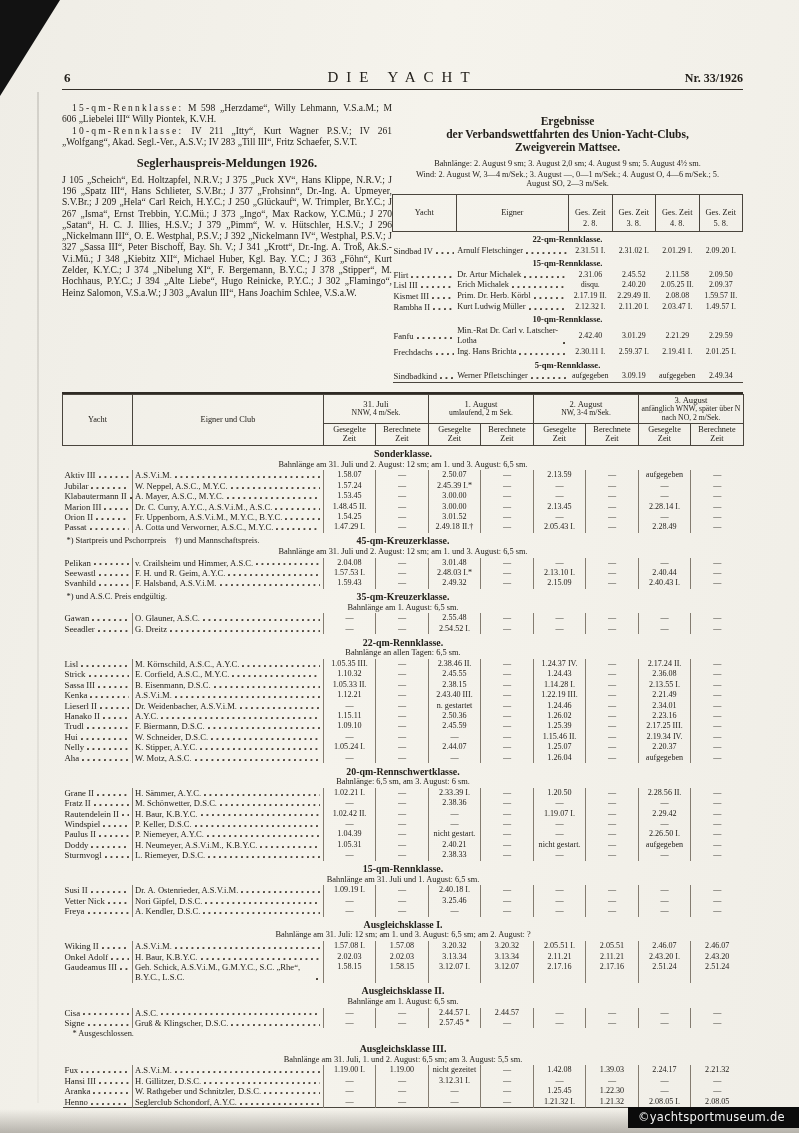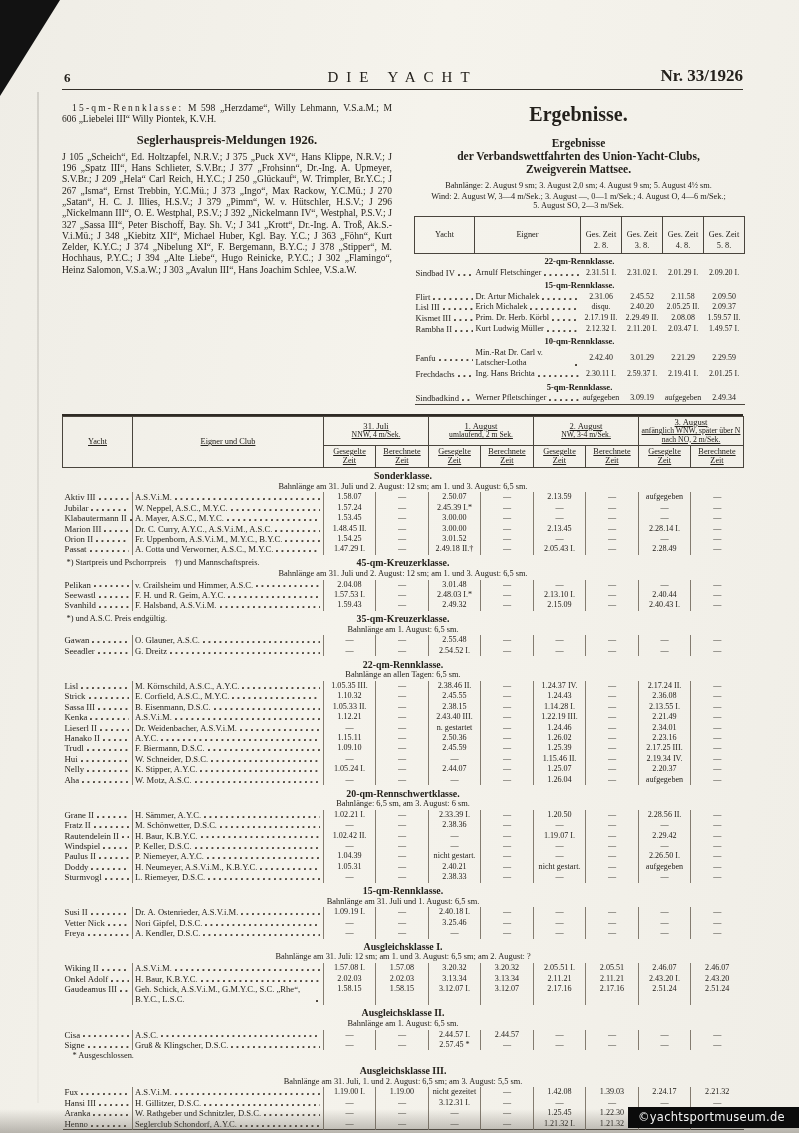"Nr. 33/1926" .issue { font-size: 17px -> 12px }
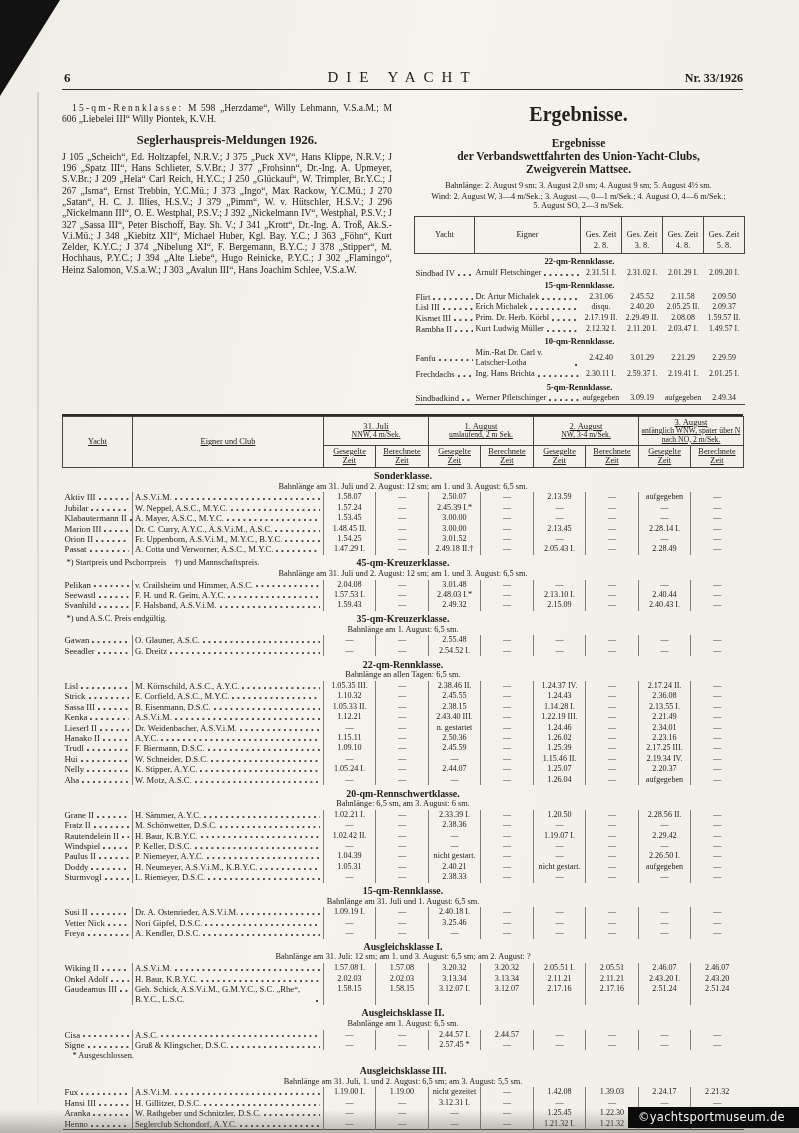"15-qm-Rennklasse: M 598 „Herzdame“," .top { gap: 22px -> none }
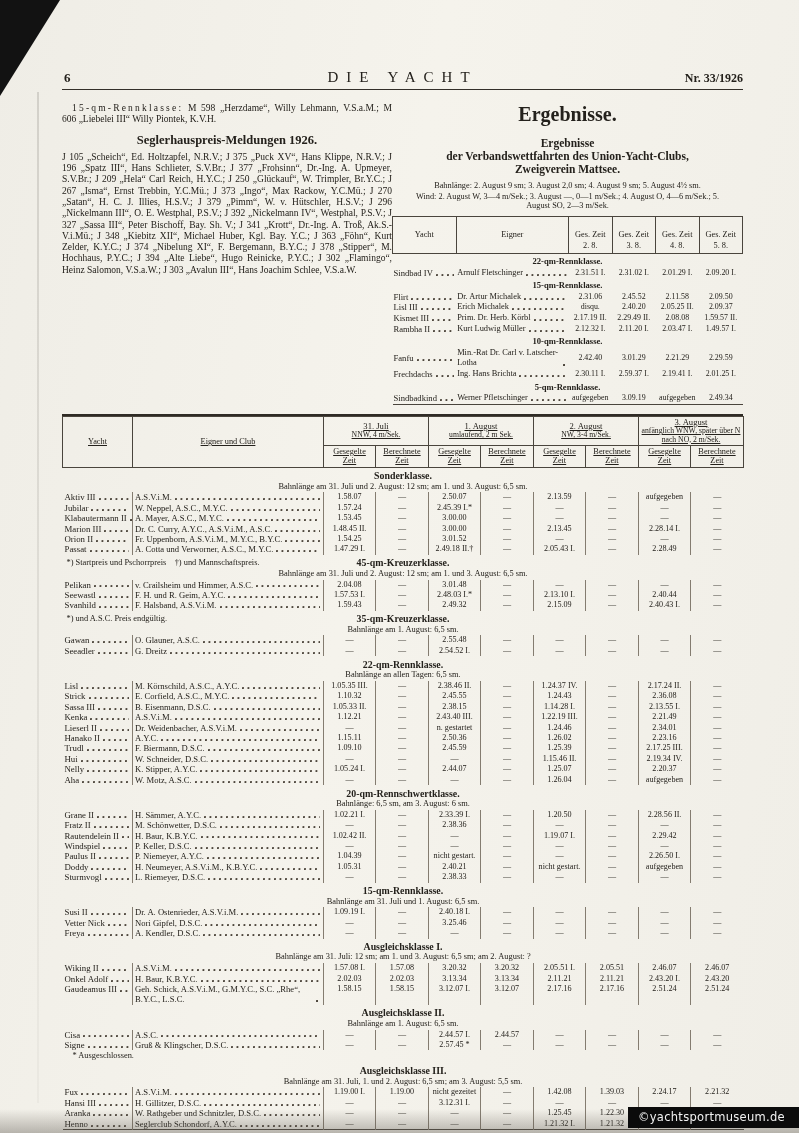"Ergebnisse." h2.erg-title { html: <h2>Ergebnisse.</h2> -> none }
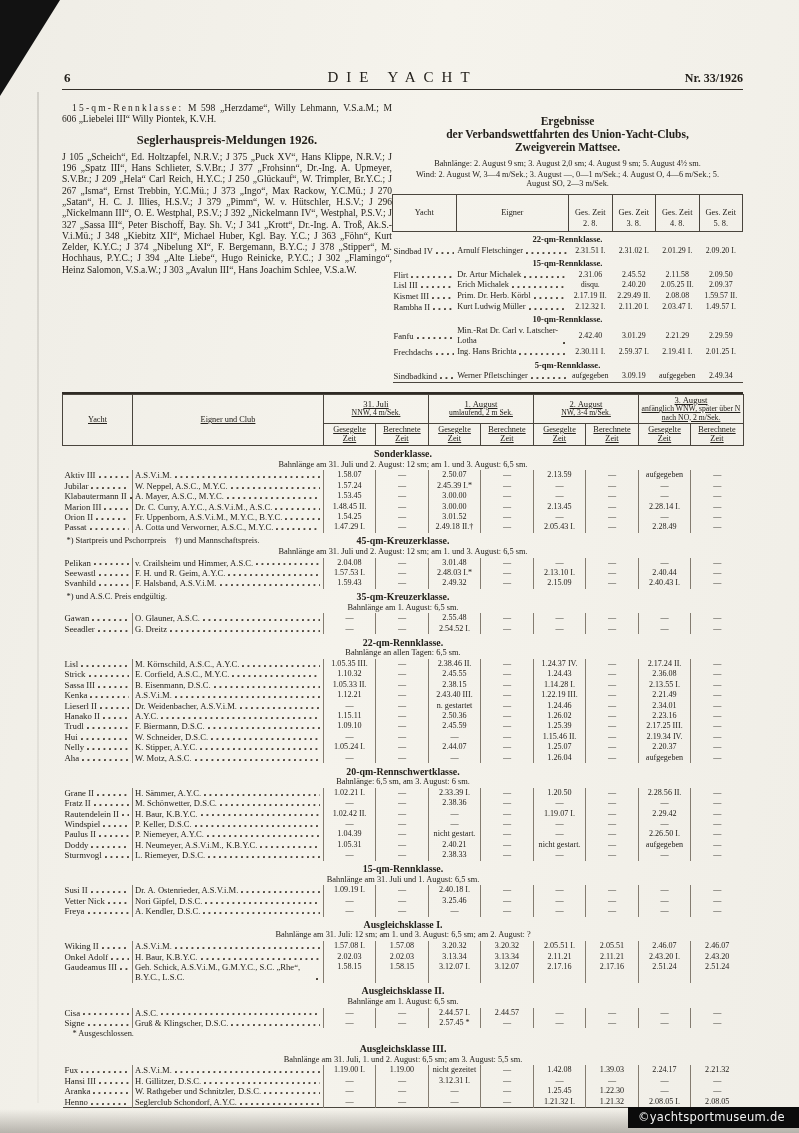"10-qm-Rennklasse: IV 211 „Itty“, Kurt" p.meld { html: none -> <p><span>10-qm-Rennklasse:</span> <span>IV 211 „Itty“, Kurt Wagner P.S.V.; IV 261 „Wolfgang“, Akad. Segl.-Ver., A.S.V.; IV 283 „Till III“, Fritz Schaefer, S.V.T.</span></p> }
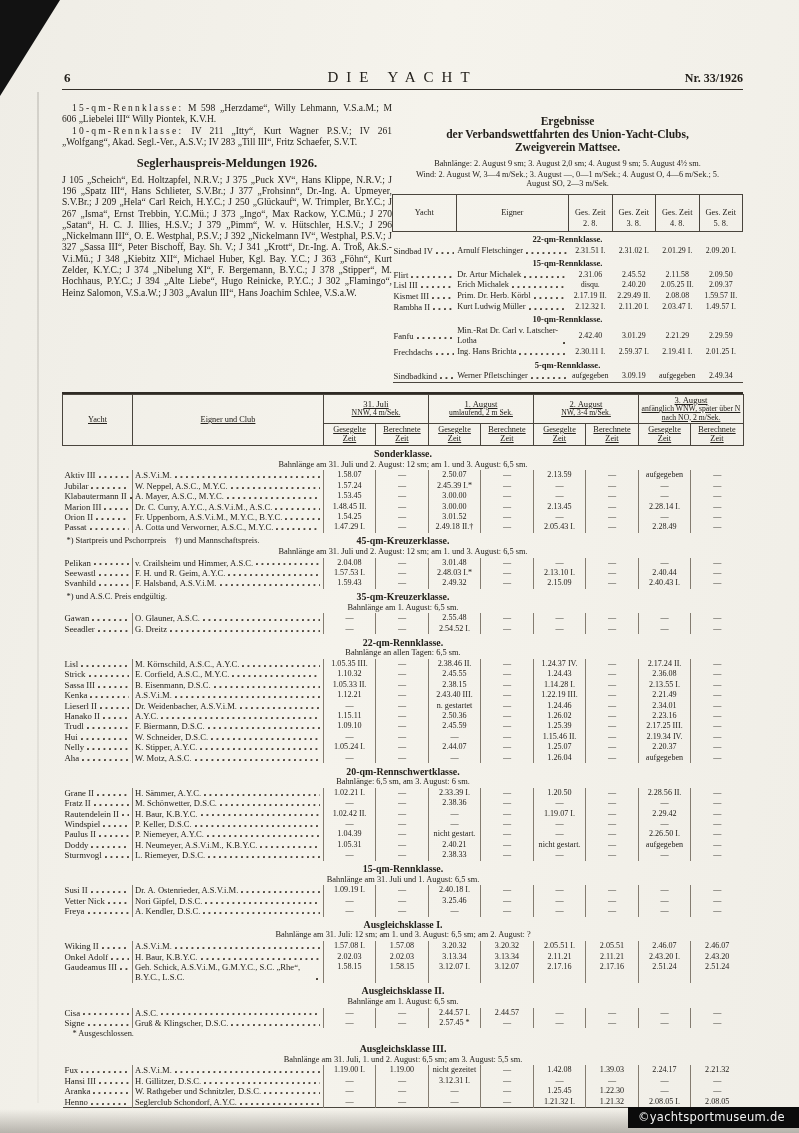"31. Juli" .big th { text-decoration: underline -> none }
